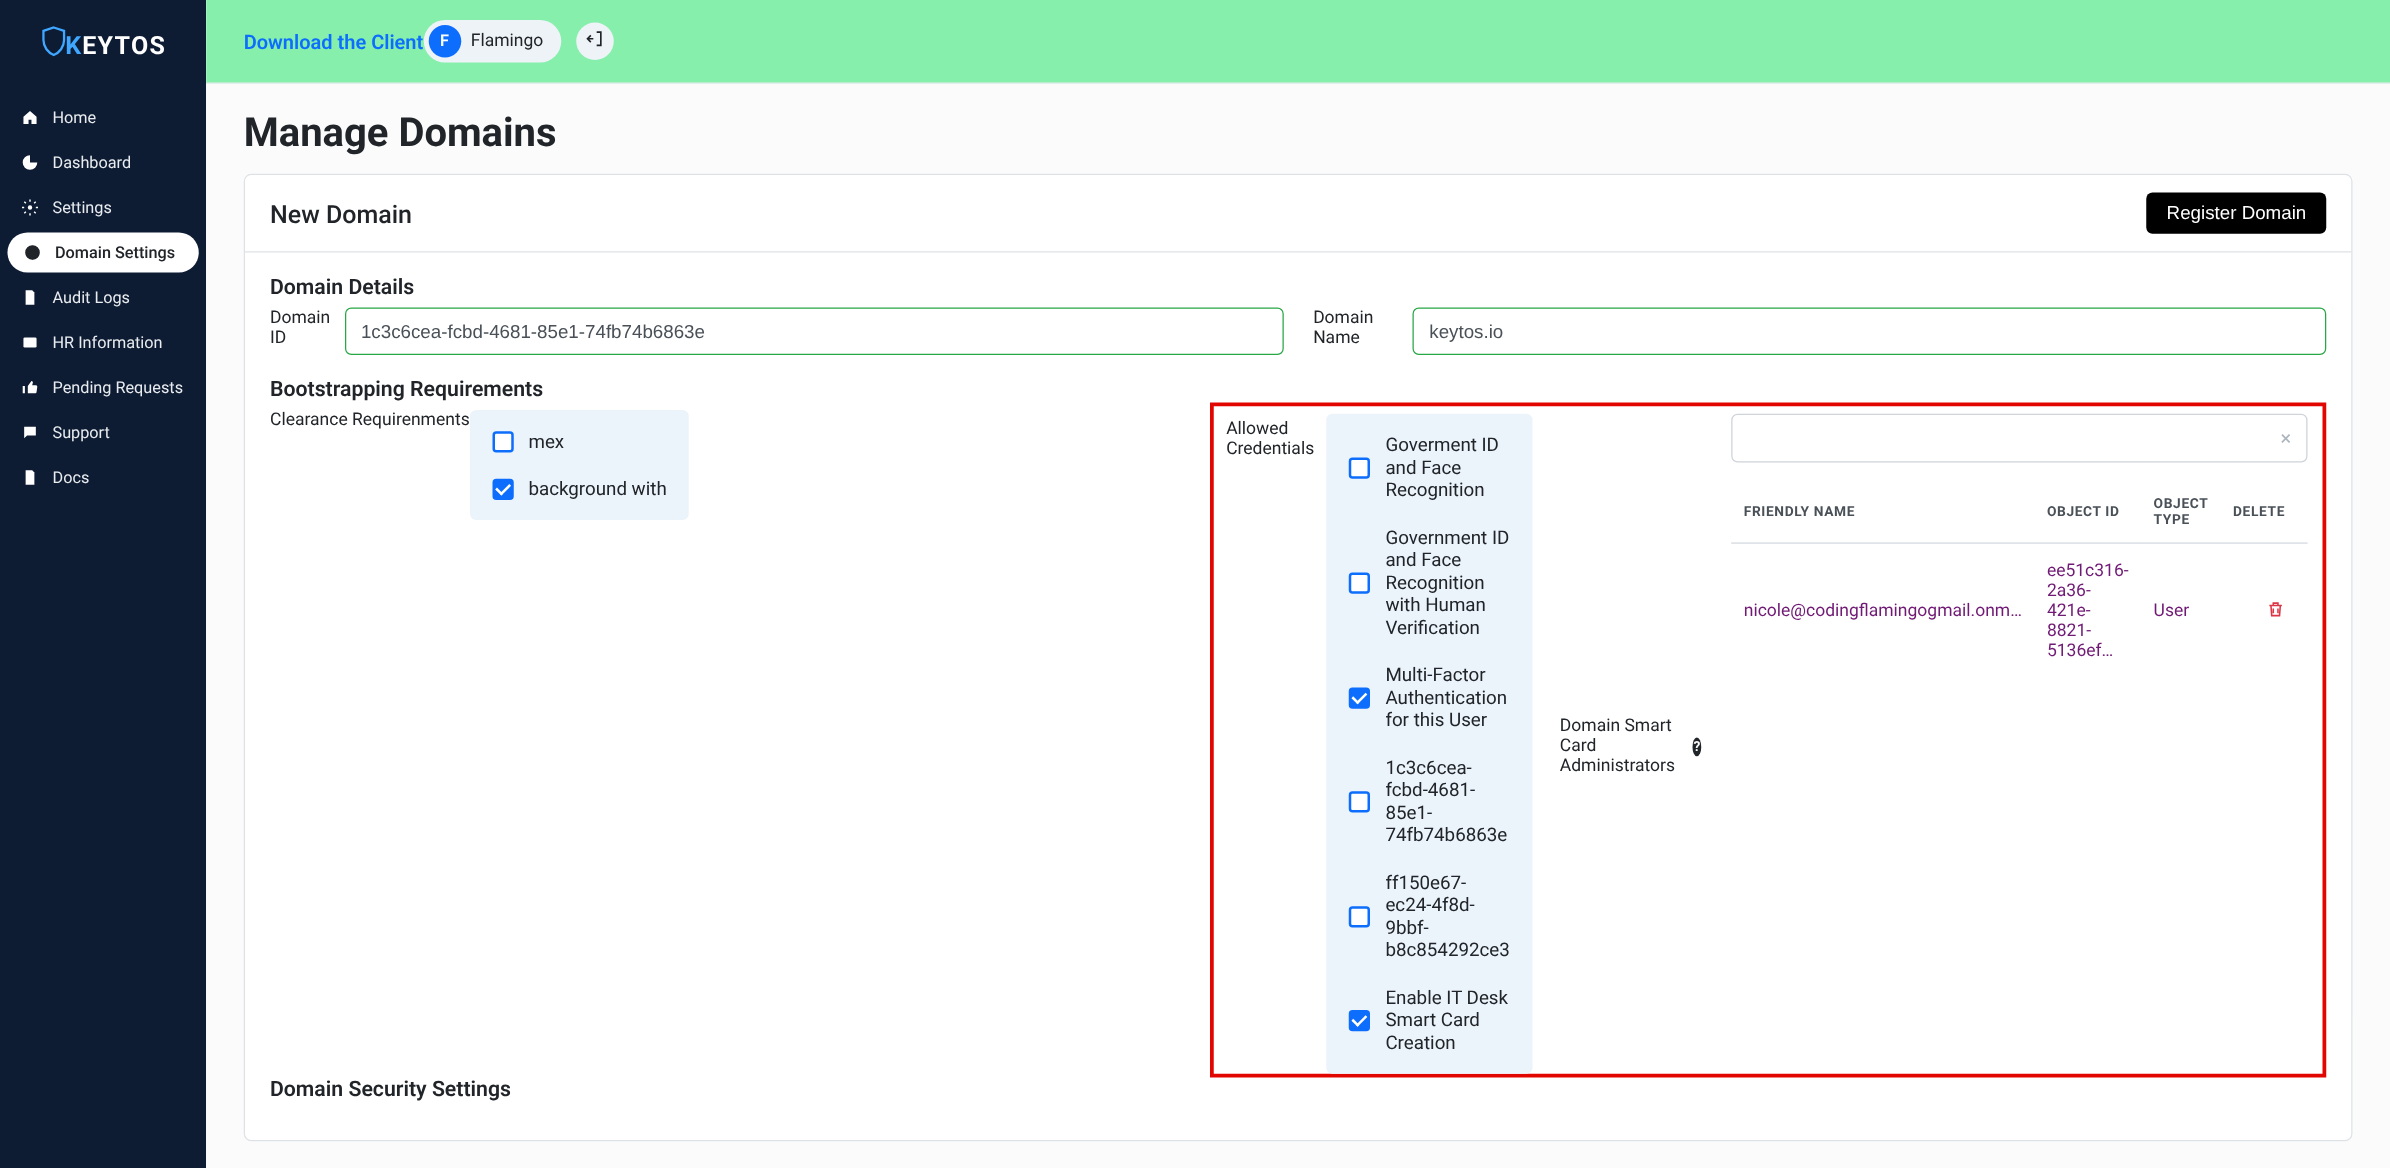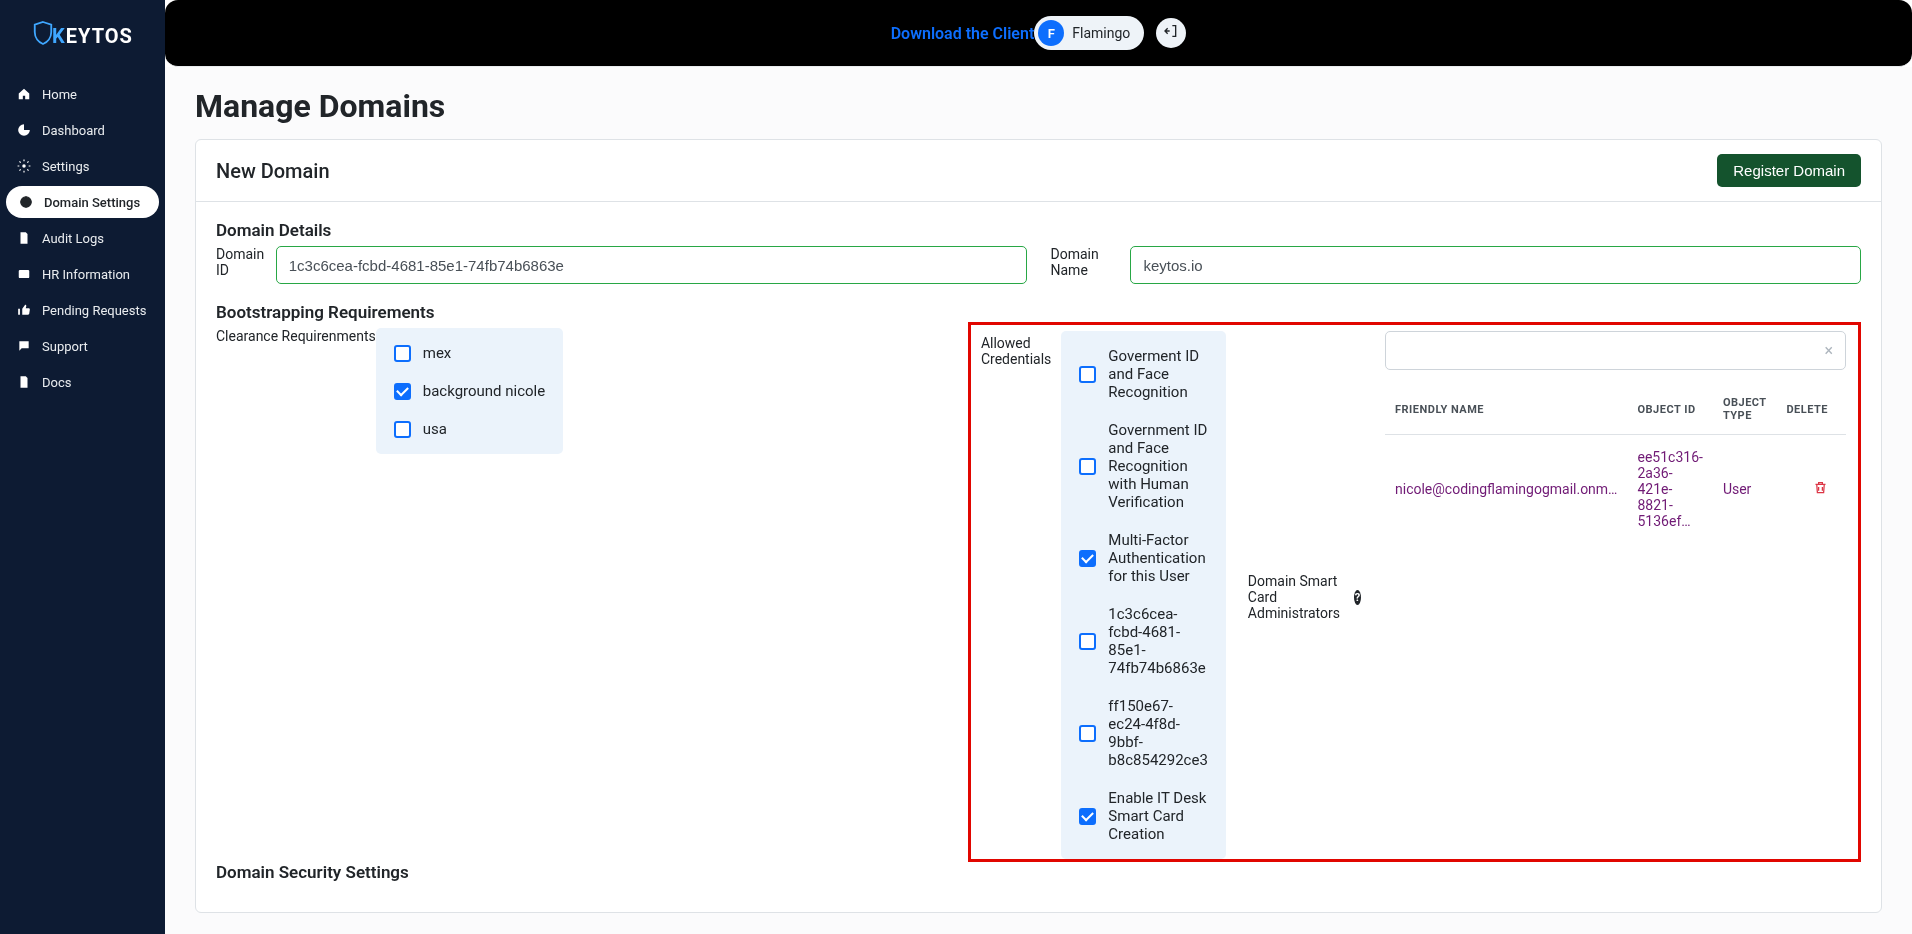"Download the Client" .topbar { background: #000000 -> #86efac; border-radius: 13px -> none; justify-content: center -> flex-start }
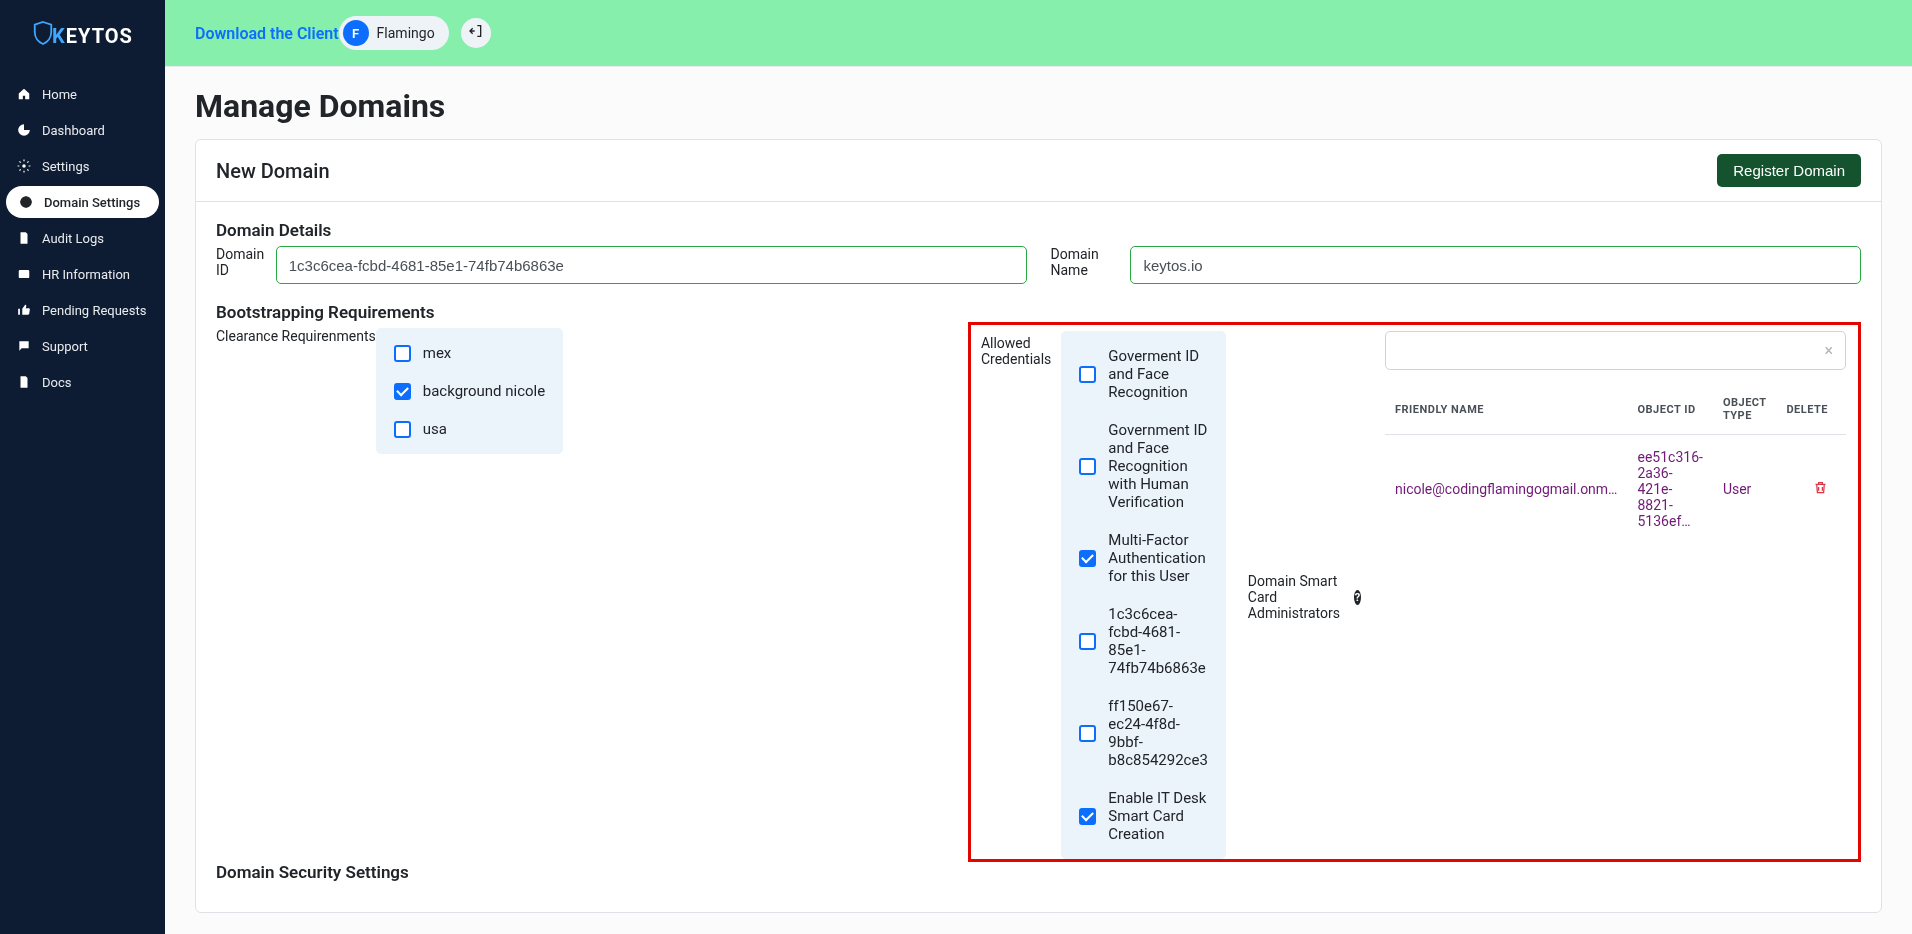"Register Domain" .btn-primary { background: #14532d -> #000000 }
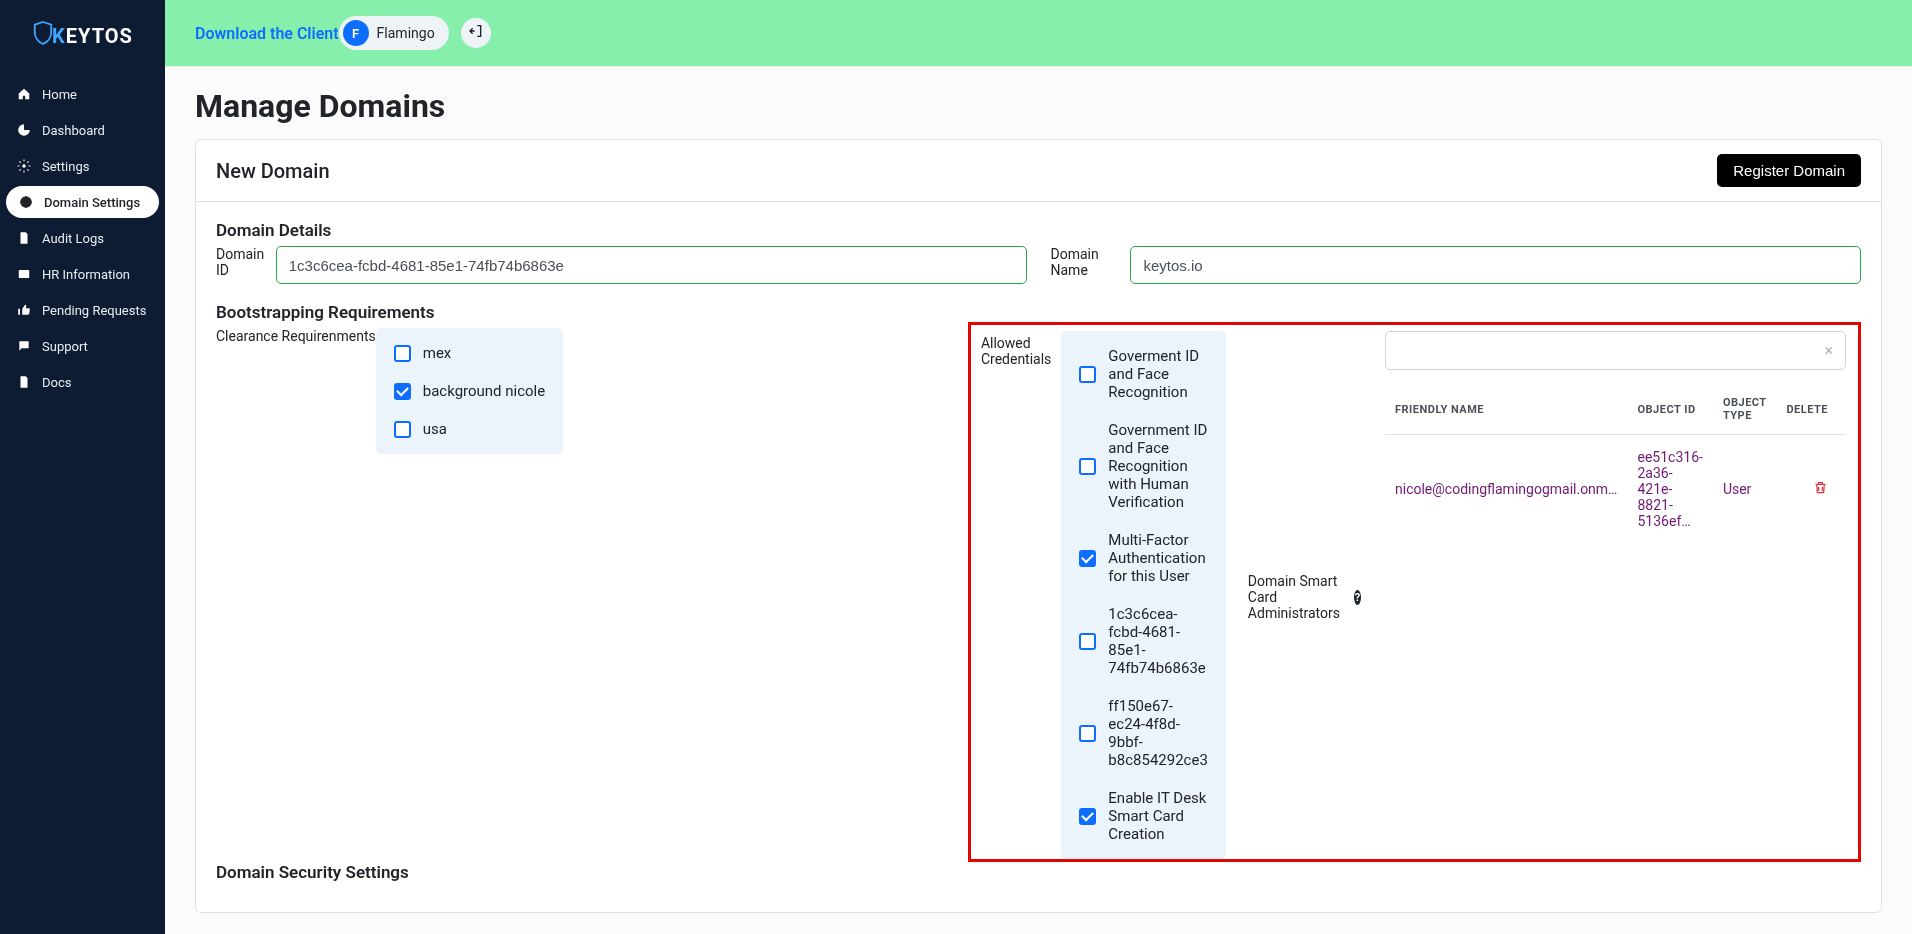"background nicole" span { text: nicole -> with }
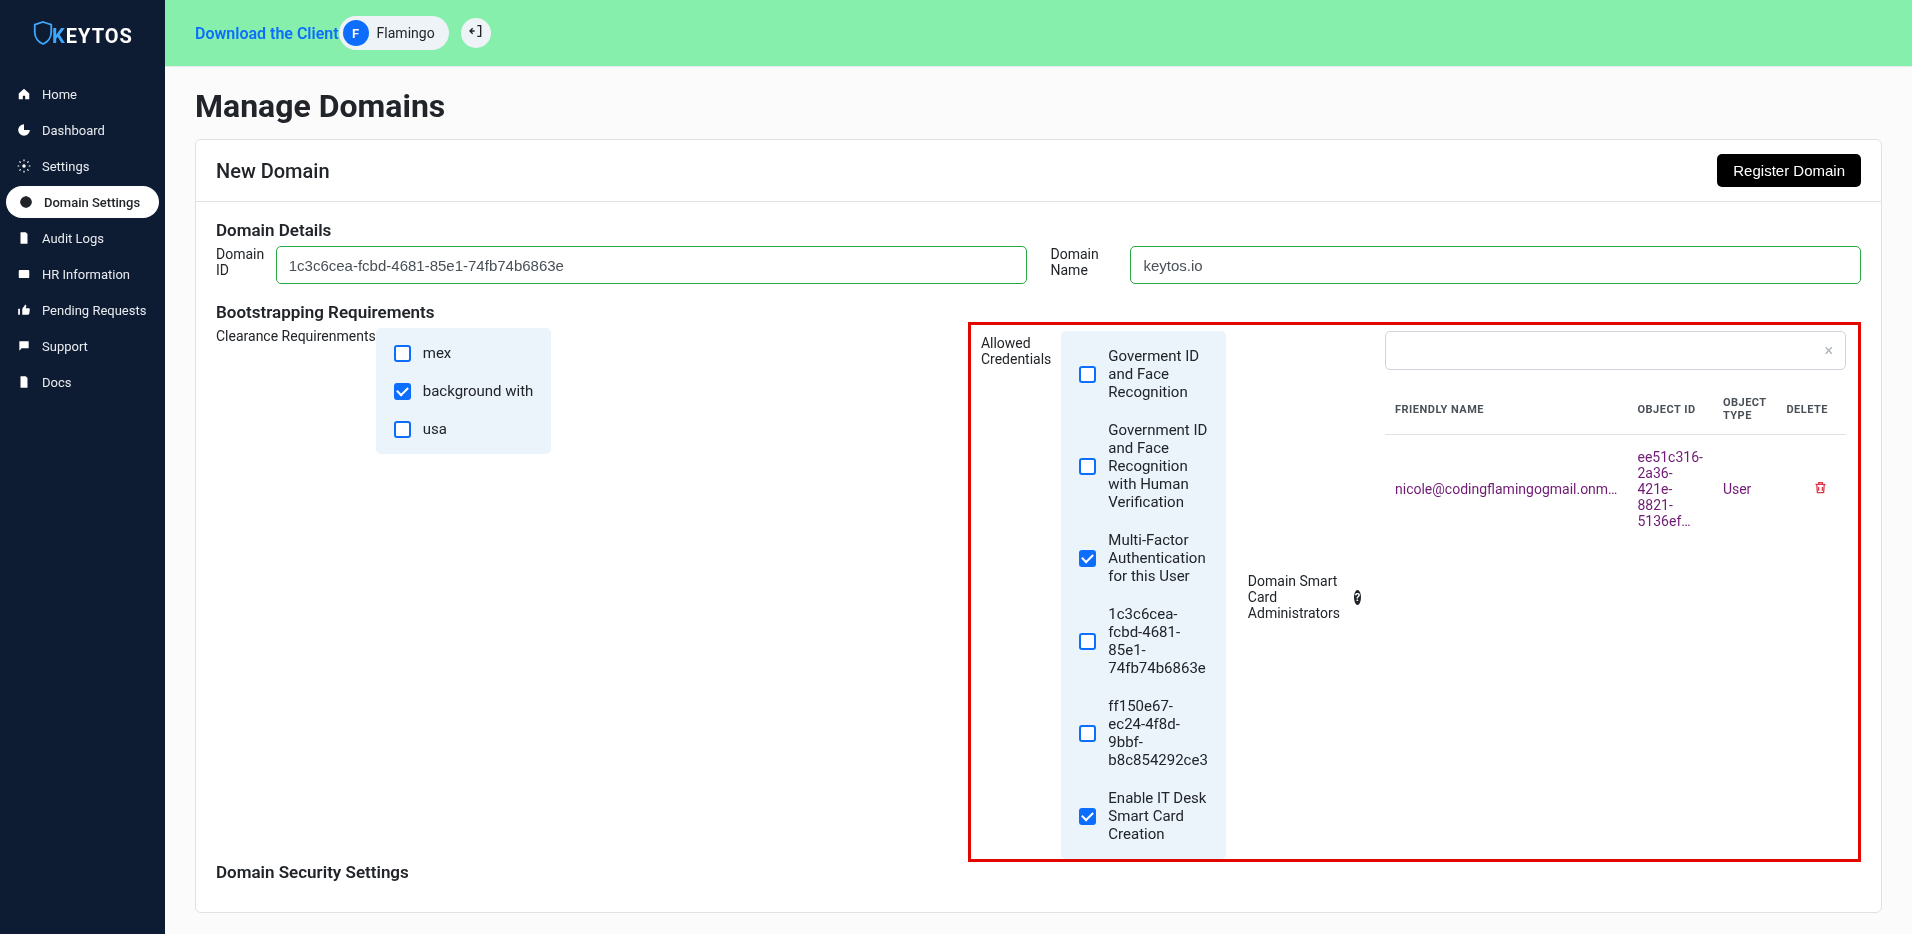"usa" div.check-item { html: <div> <span></span> <span>usa</span> </div> -> none }
